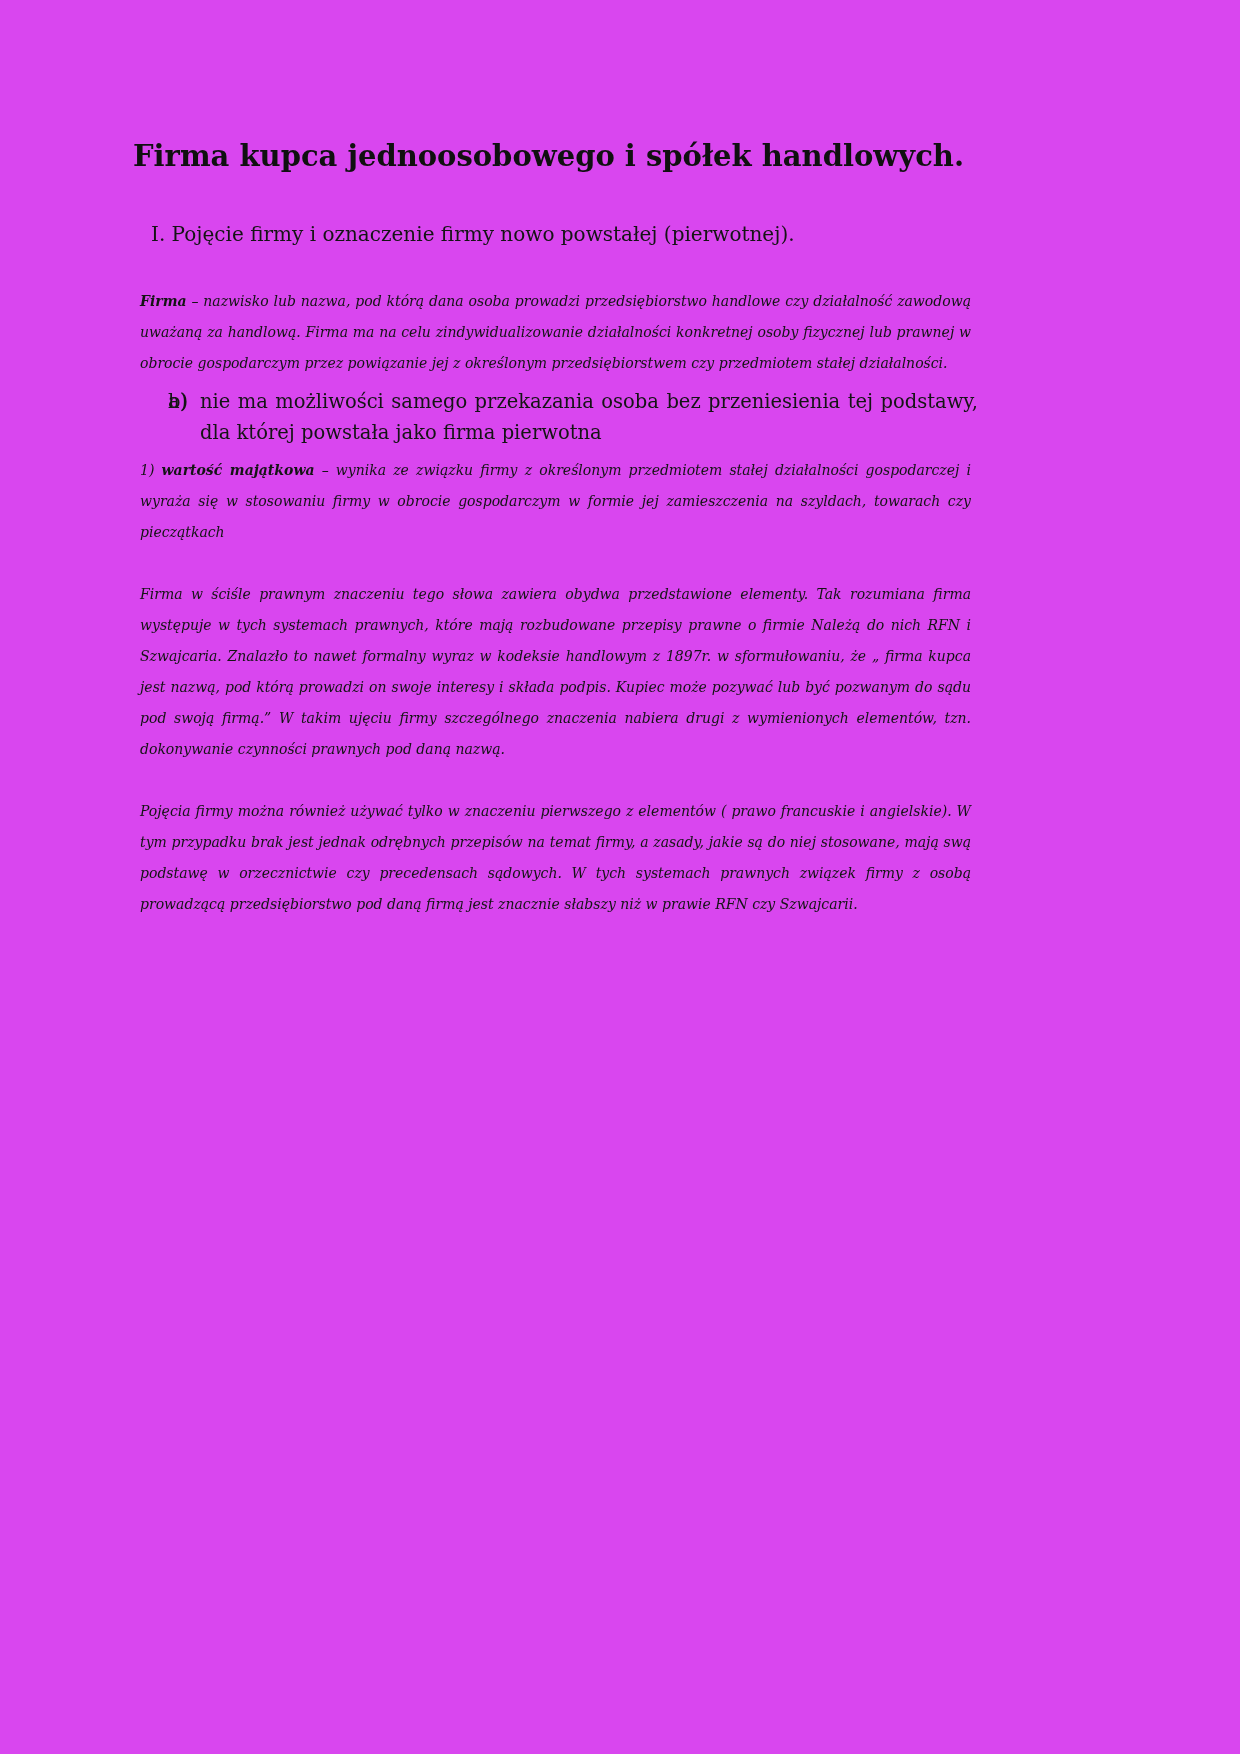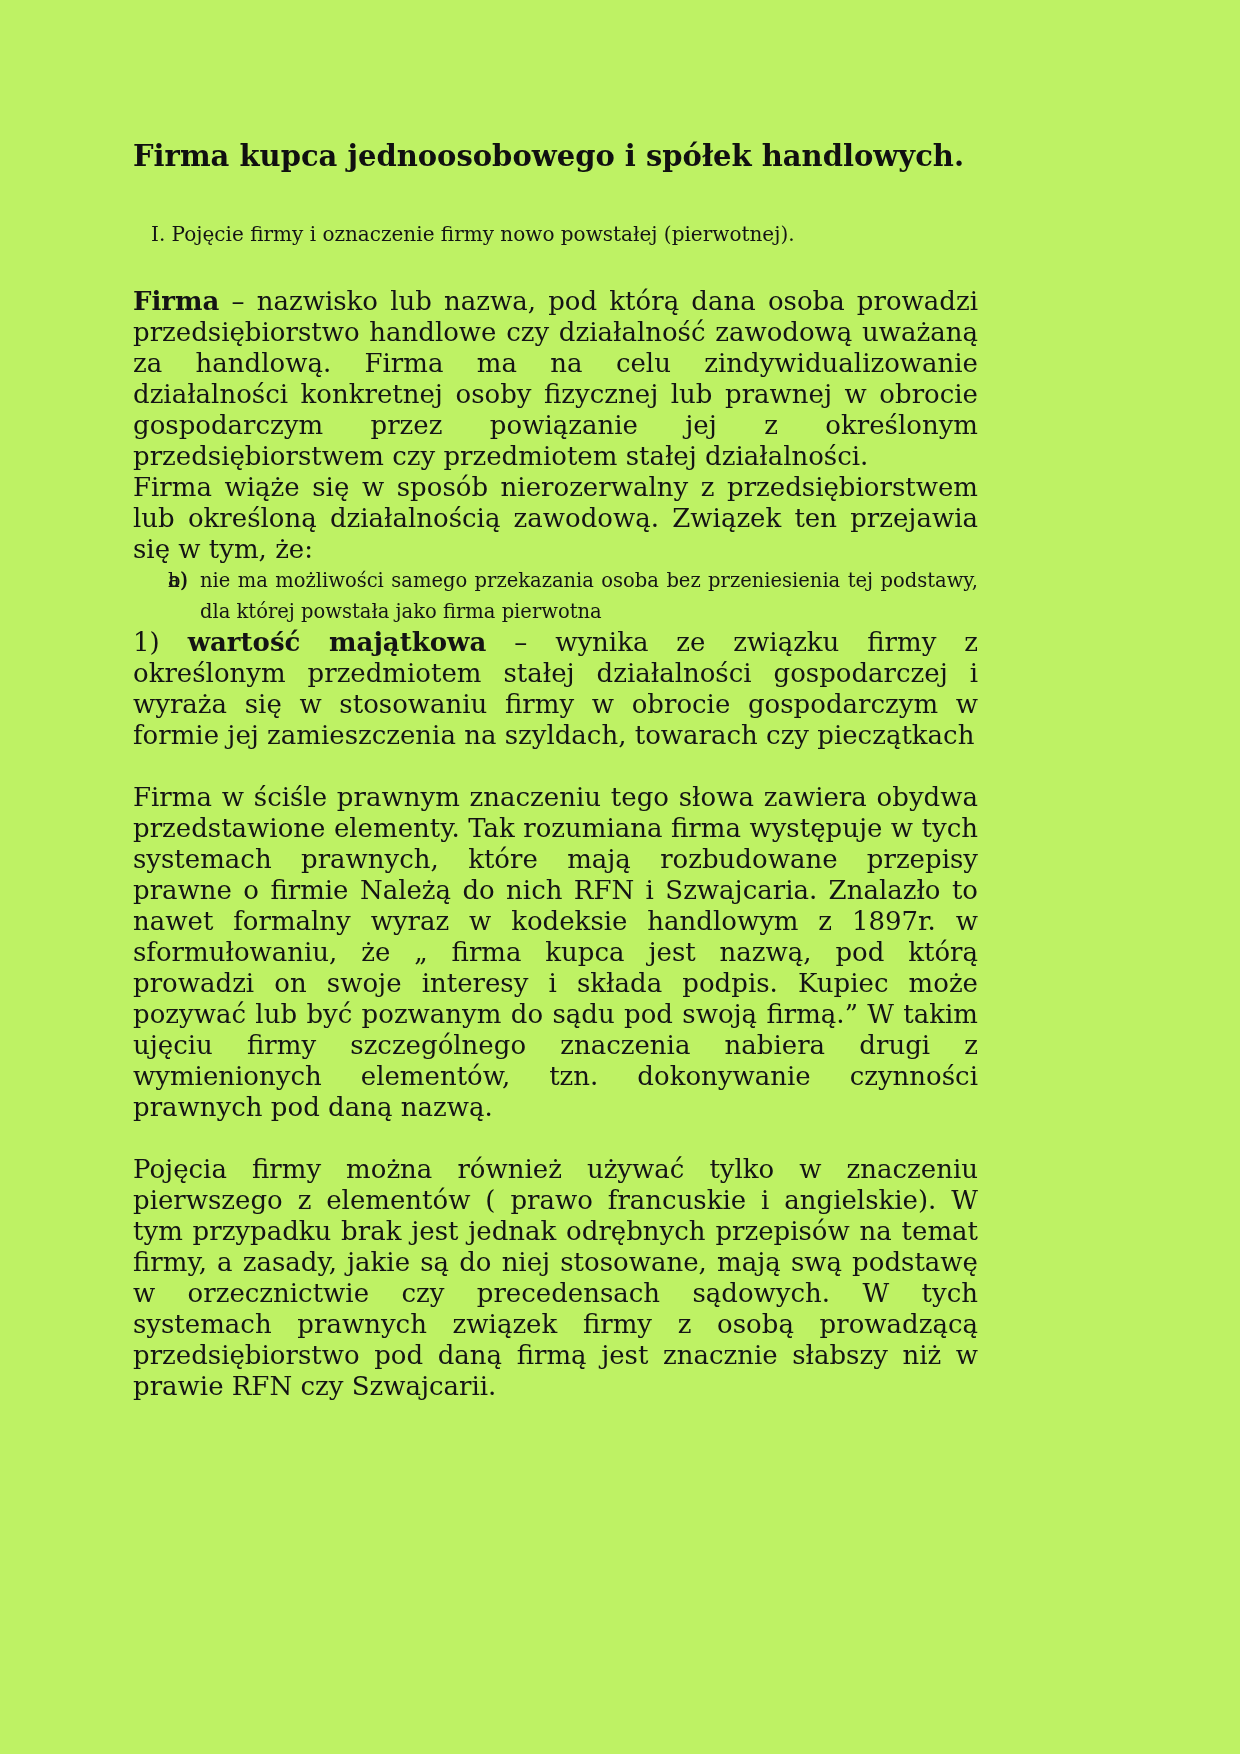"Firma kupca jednoosobowego i spółek" .page { background: #bef264 -> #d946ef }
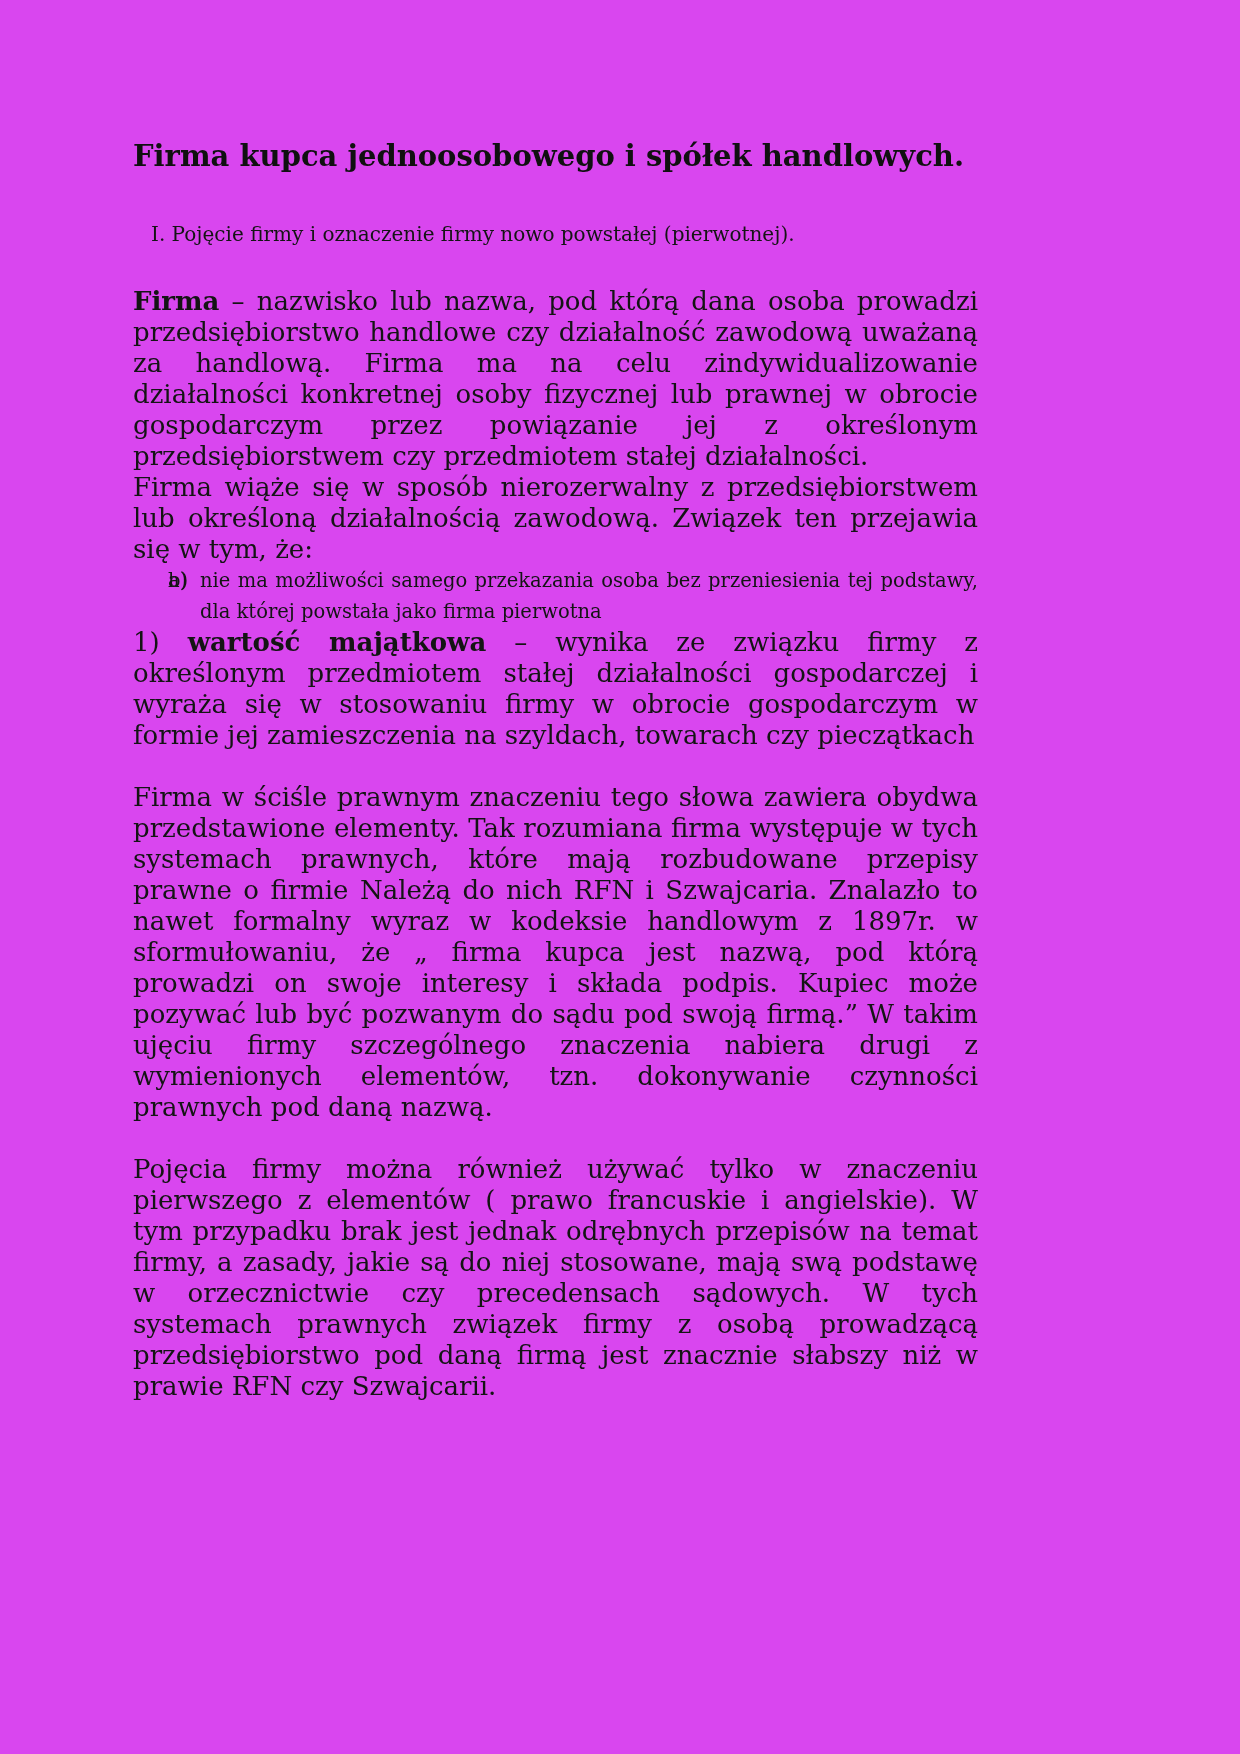"Firma – nazwisko lub nazwa," .para { font-size: 26px -> 14px; font-style: none -> italic; margin: 0 -> 7px }
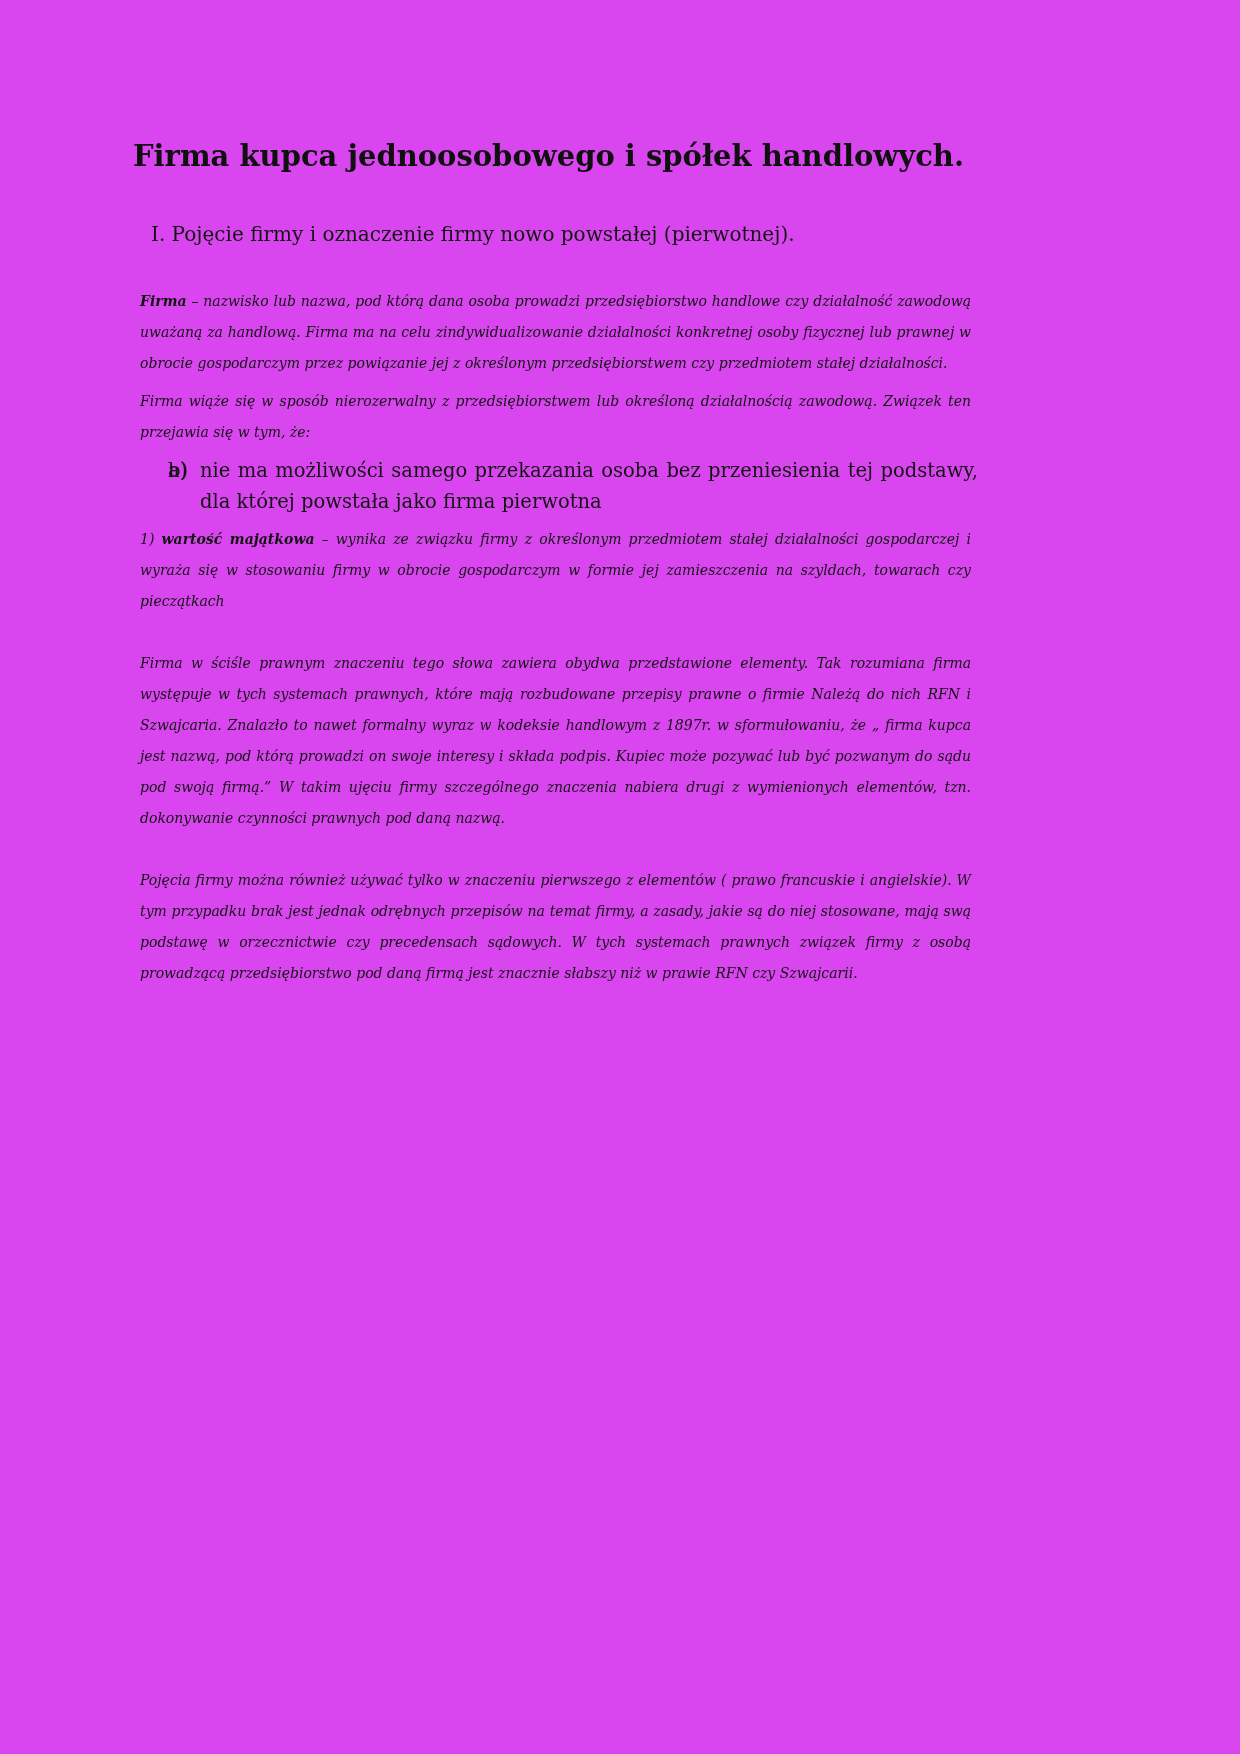"Firma wiąże się w sposób" p.para { html: <p>Firma wiąże się w sposób nierozerwalny z przedsiębiorstwem lub określoną działalnością zawodową. Związek ten przejawia się w tym, że:</p> -> none }
